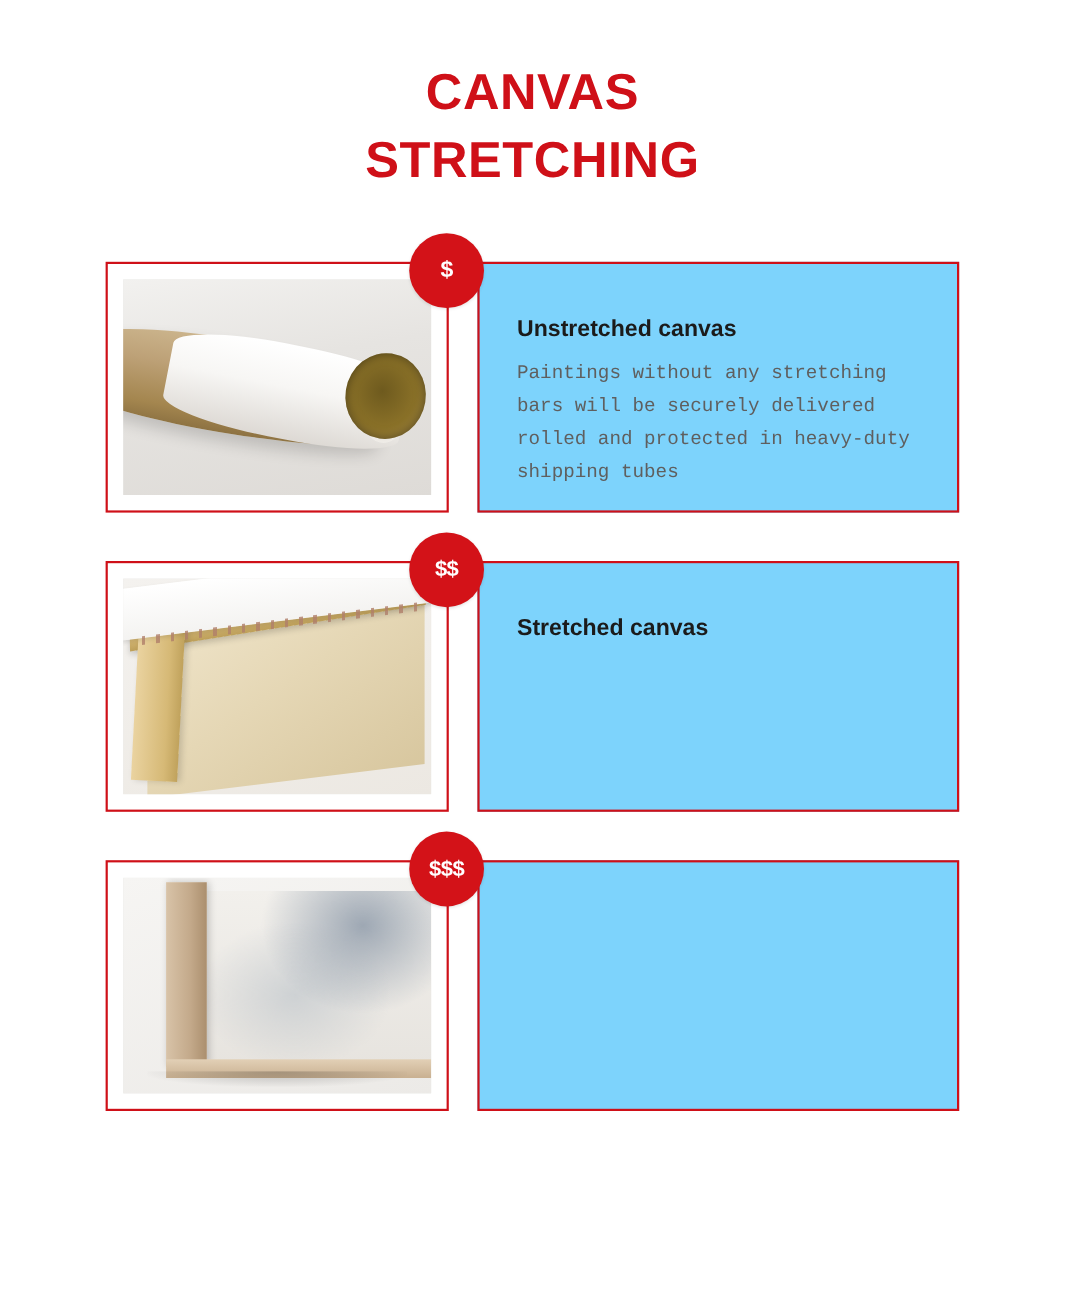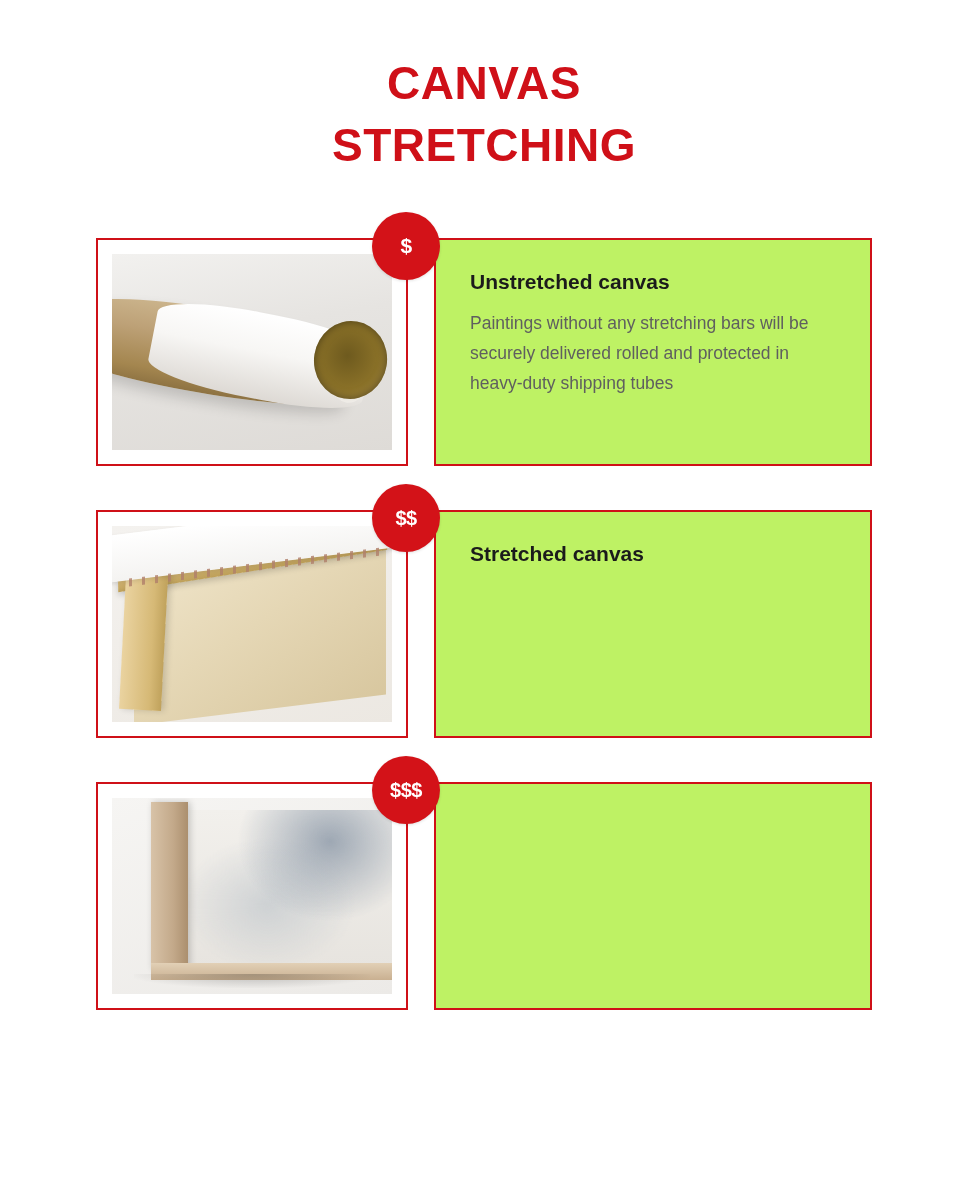"Unstretched canvas" .text-card { background: #bef264 -> #7dd3fc; padding: 30px 34px 26px 34px -> 47px 34px 26px 34px }
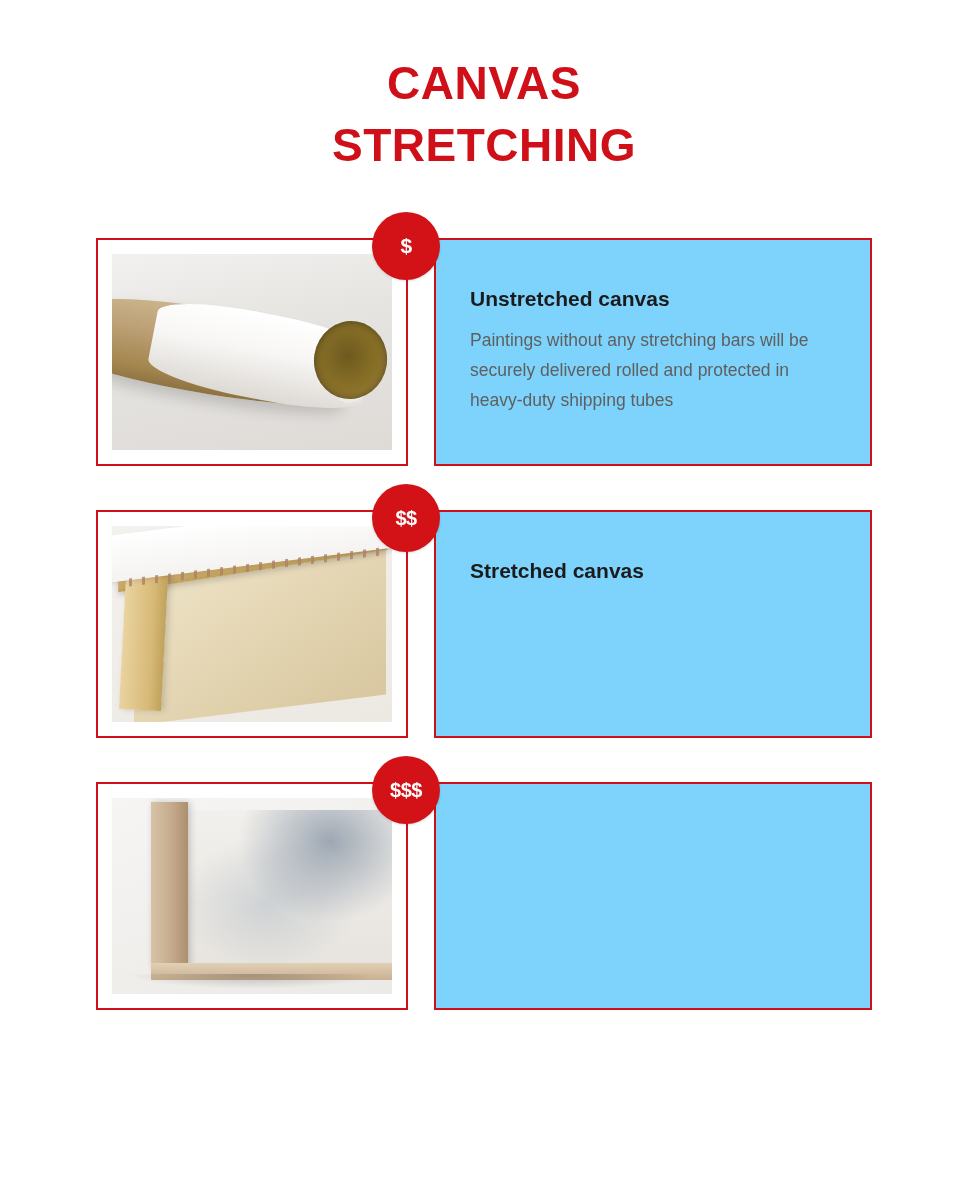"Paintings without any stretching bars" .card-body { font-family: none -> Liberation Mono, monospace }
